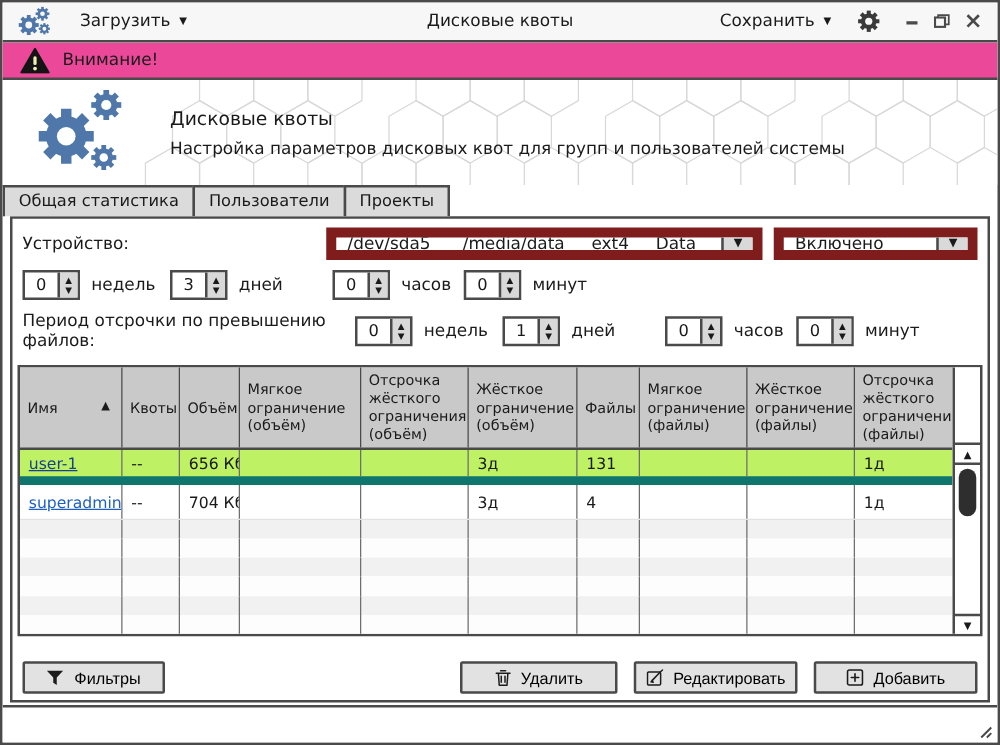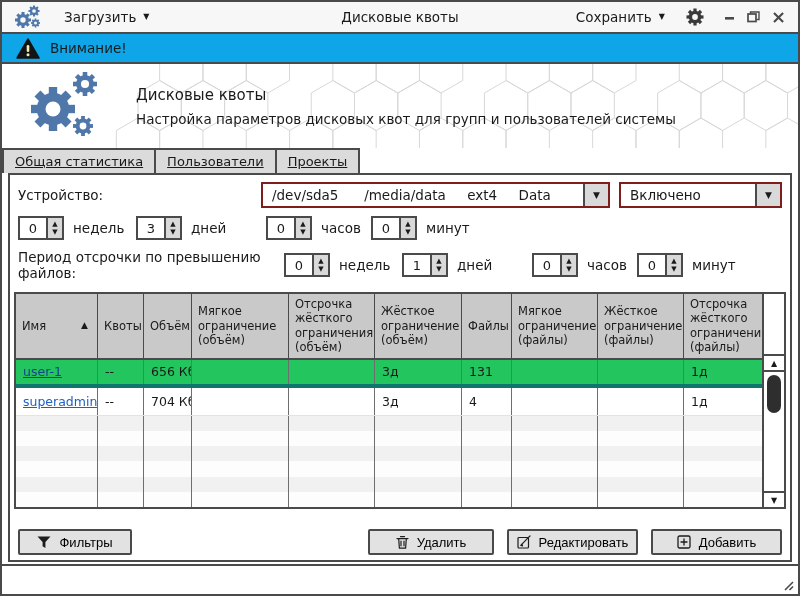"Внимание!" .warnbar { background: #0ea5e9 -> #ec4899 }
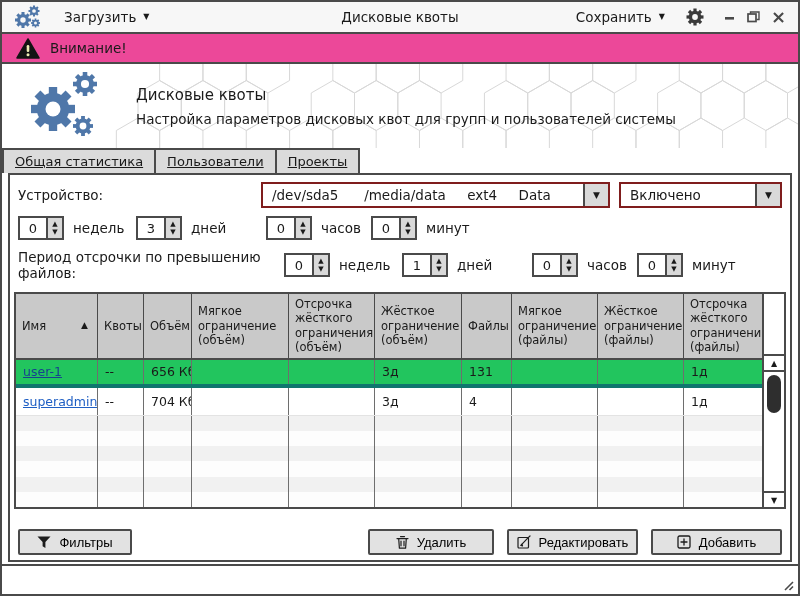"Общая статистика" .tabs { text-decoration: underline -> none }
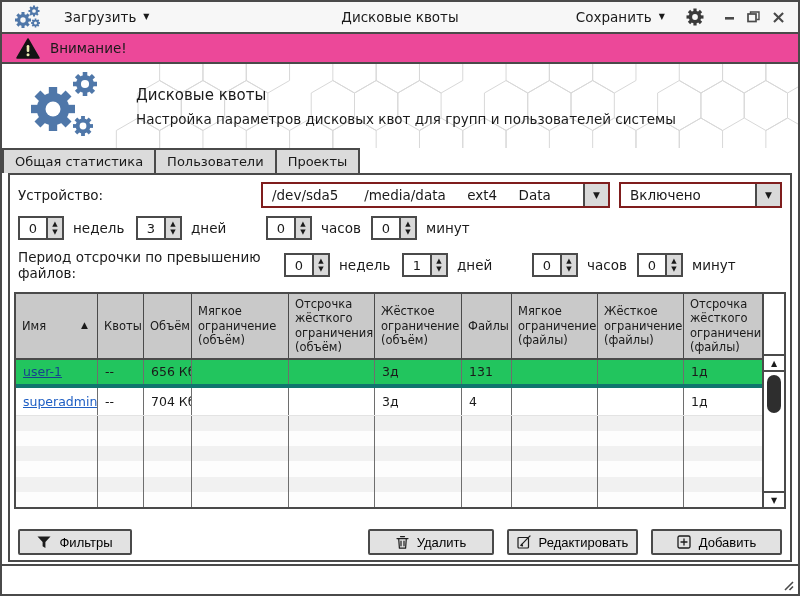"/dev/sda5 /media/data ext4 Data" .combo { border: 2px solid #7f1d1d -> 8px solid #7f1d1d }
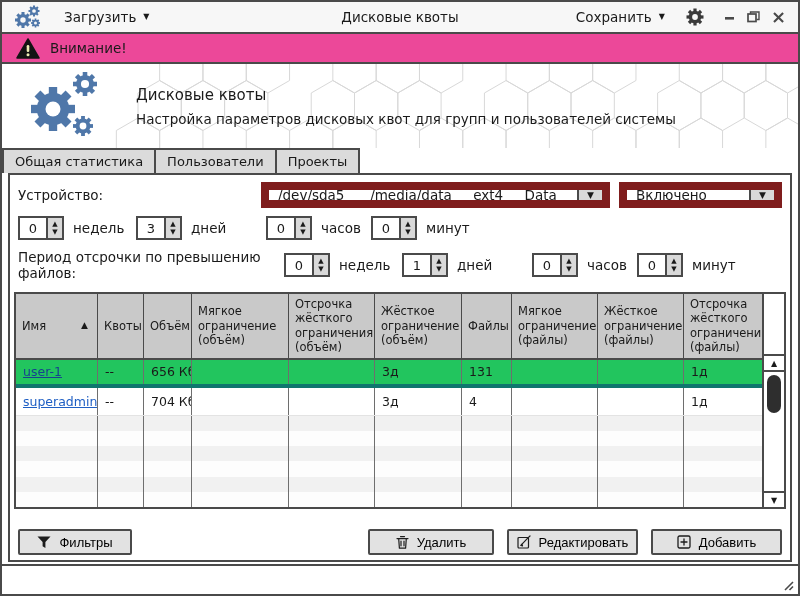"user-1" .trow.selected { background: #22c55e -> #bef264; border-bottom: 4px solid #0f766e -> 7px solid #0f766e }
